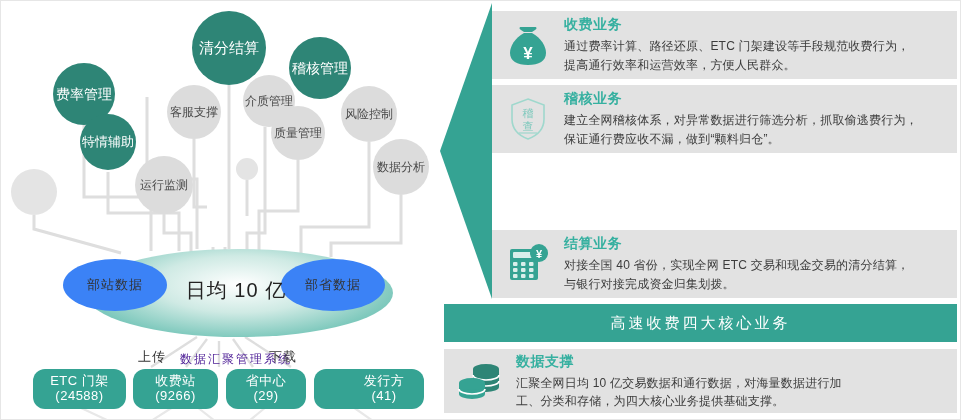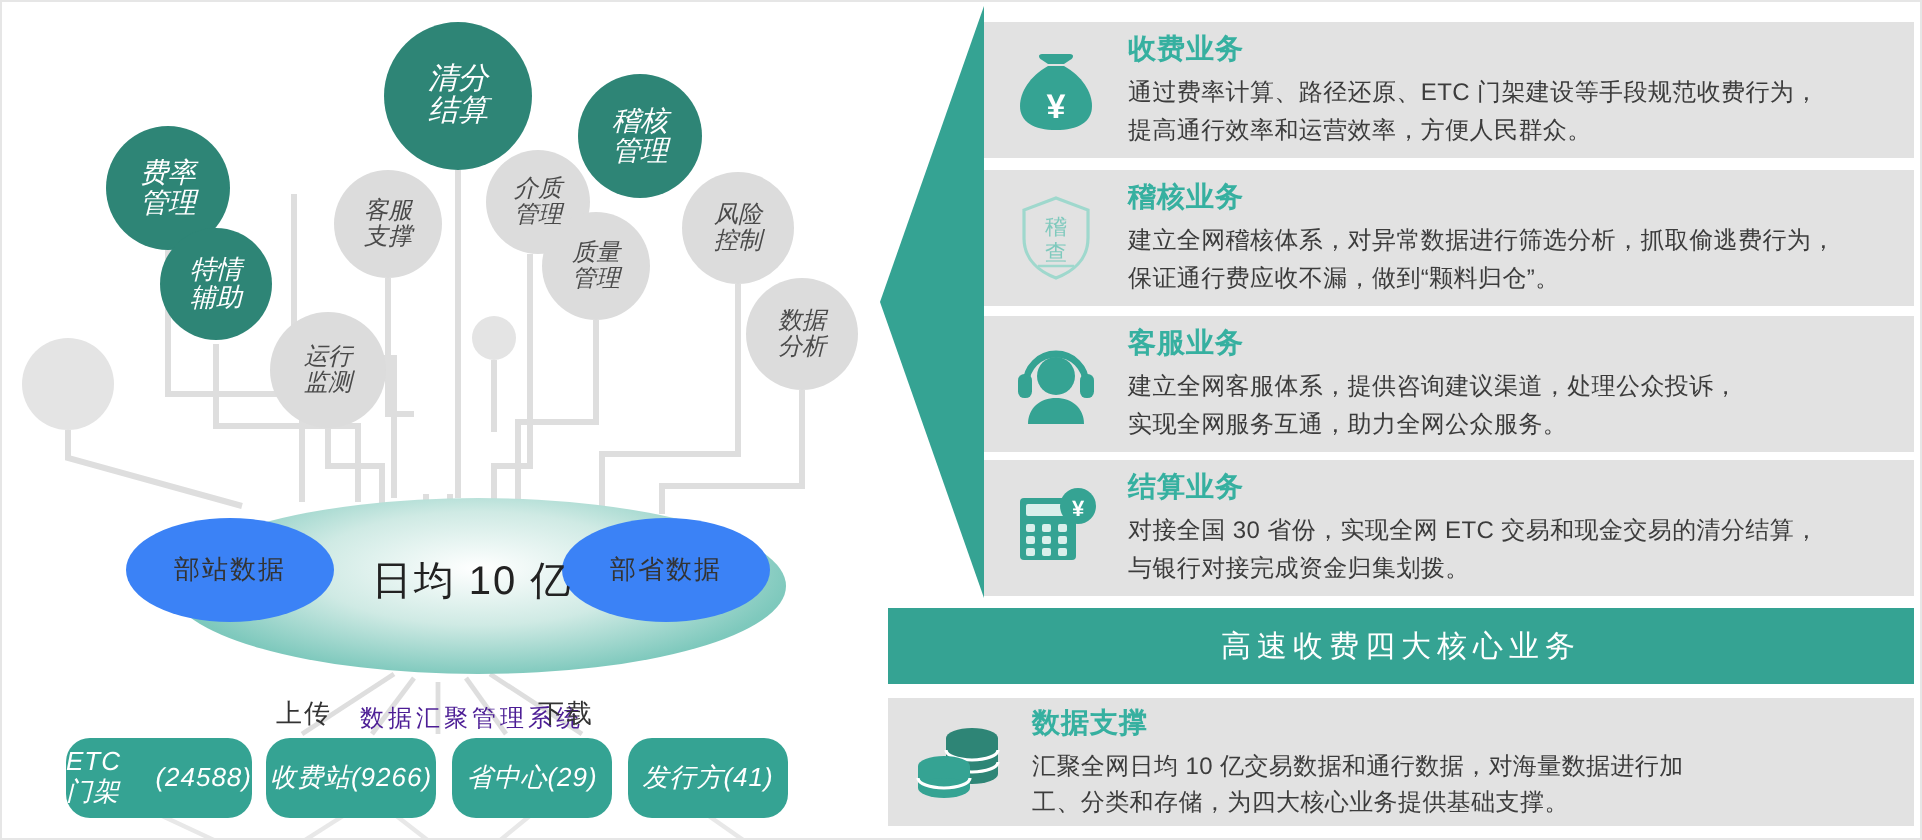"清分" .node { flex-direction: column -> none; font-style: italic -> none }
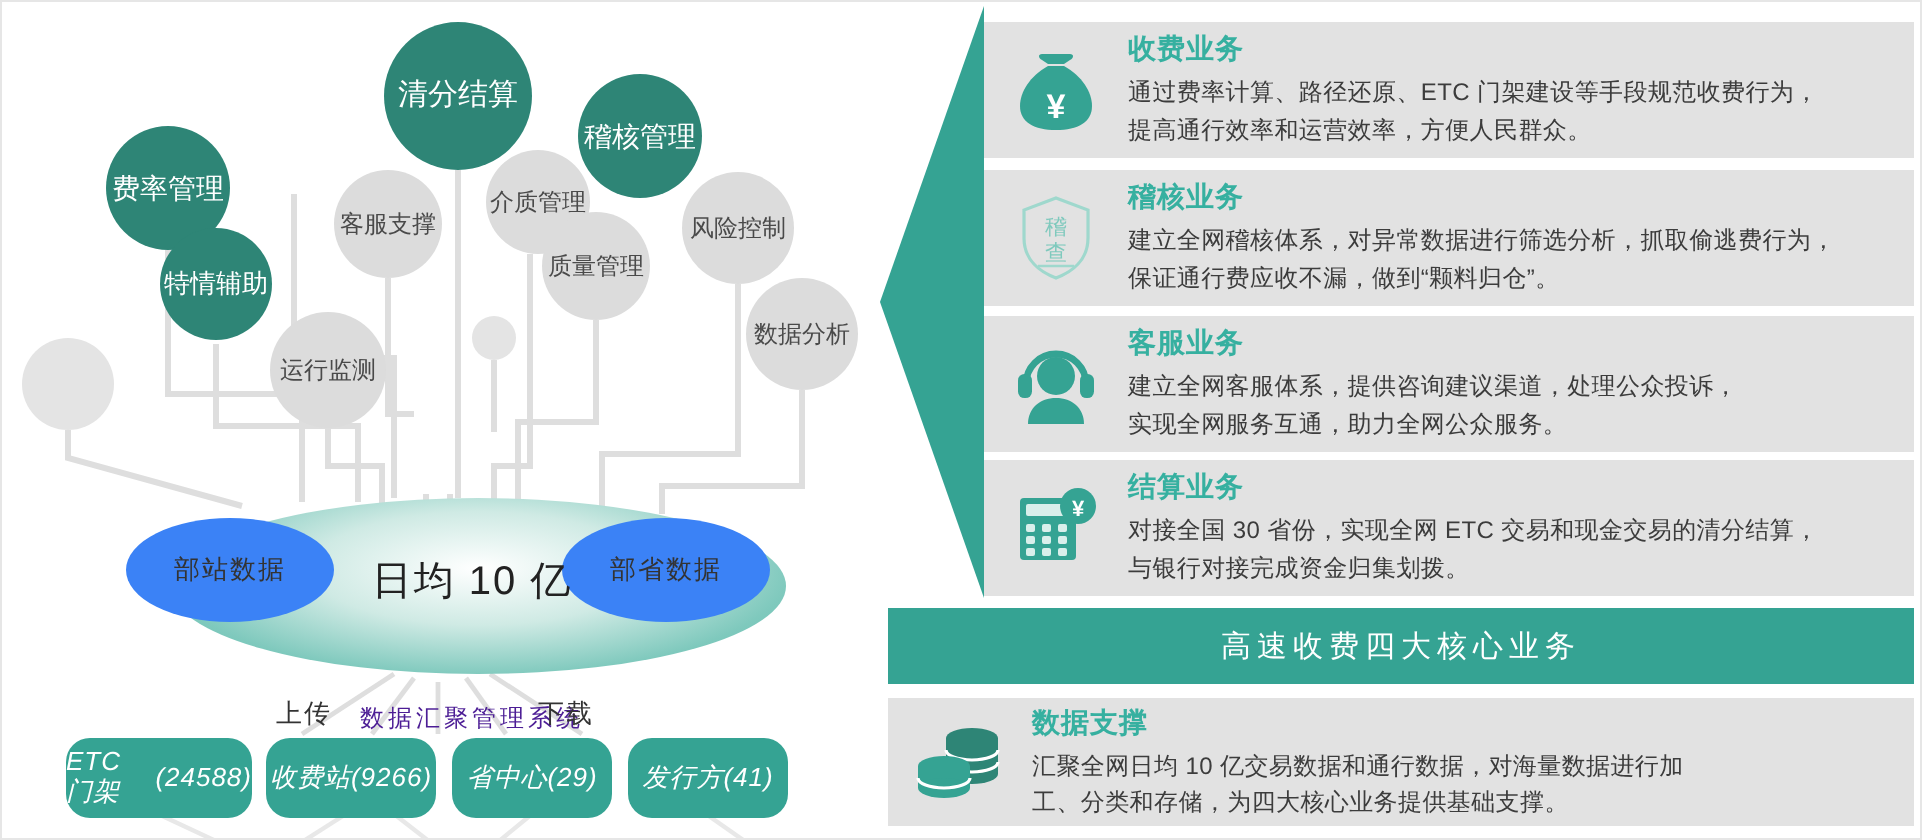"客服业务" div.card { html: <div> <div> <svg> <path></path> <rect></rect> <rect></rect> <circle></circle> <path></path> </svg> </div> <div> <div>客服业务</div> <div> <div>建立全网客服体系，提供咨询建议渠道，处理公众投诉，</div> <div>实现全网服务互通，助力全网公众服务。</div> </div> </div> </div> -> none }
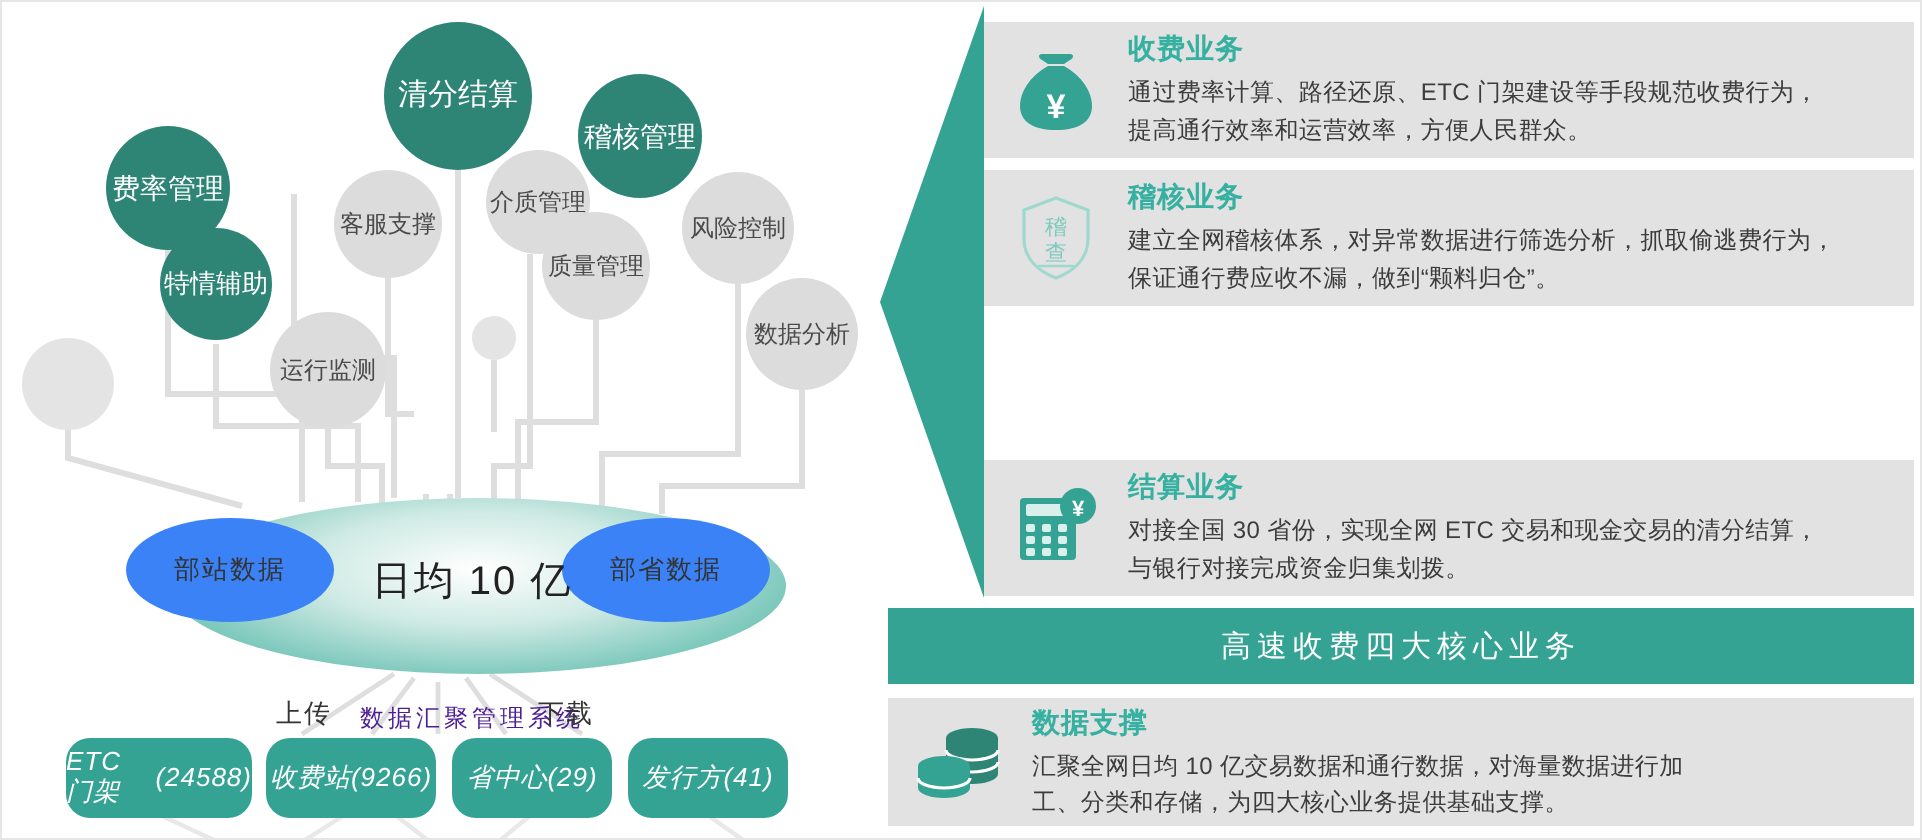"对接全国 30 省份，实现全网 ETC 交易和现金交易的清分结算，" div { text: 30 -> 40 }
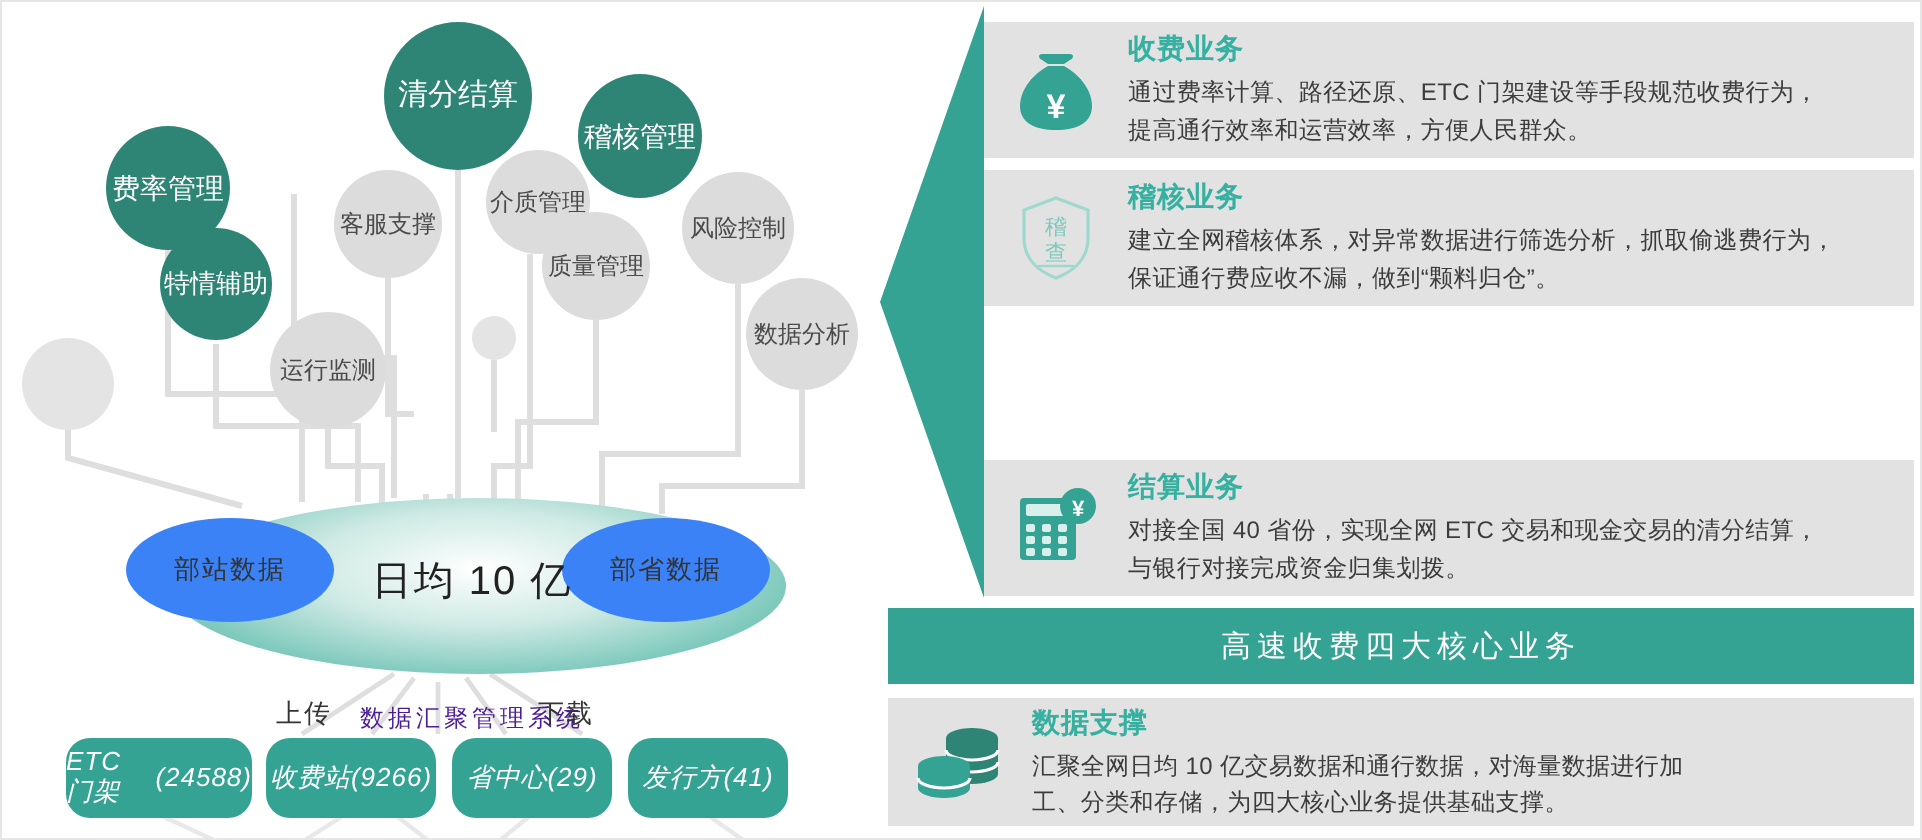"ETC 门架" .pill { flex-direction: none -> column; font-style: italic -> none }
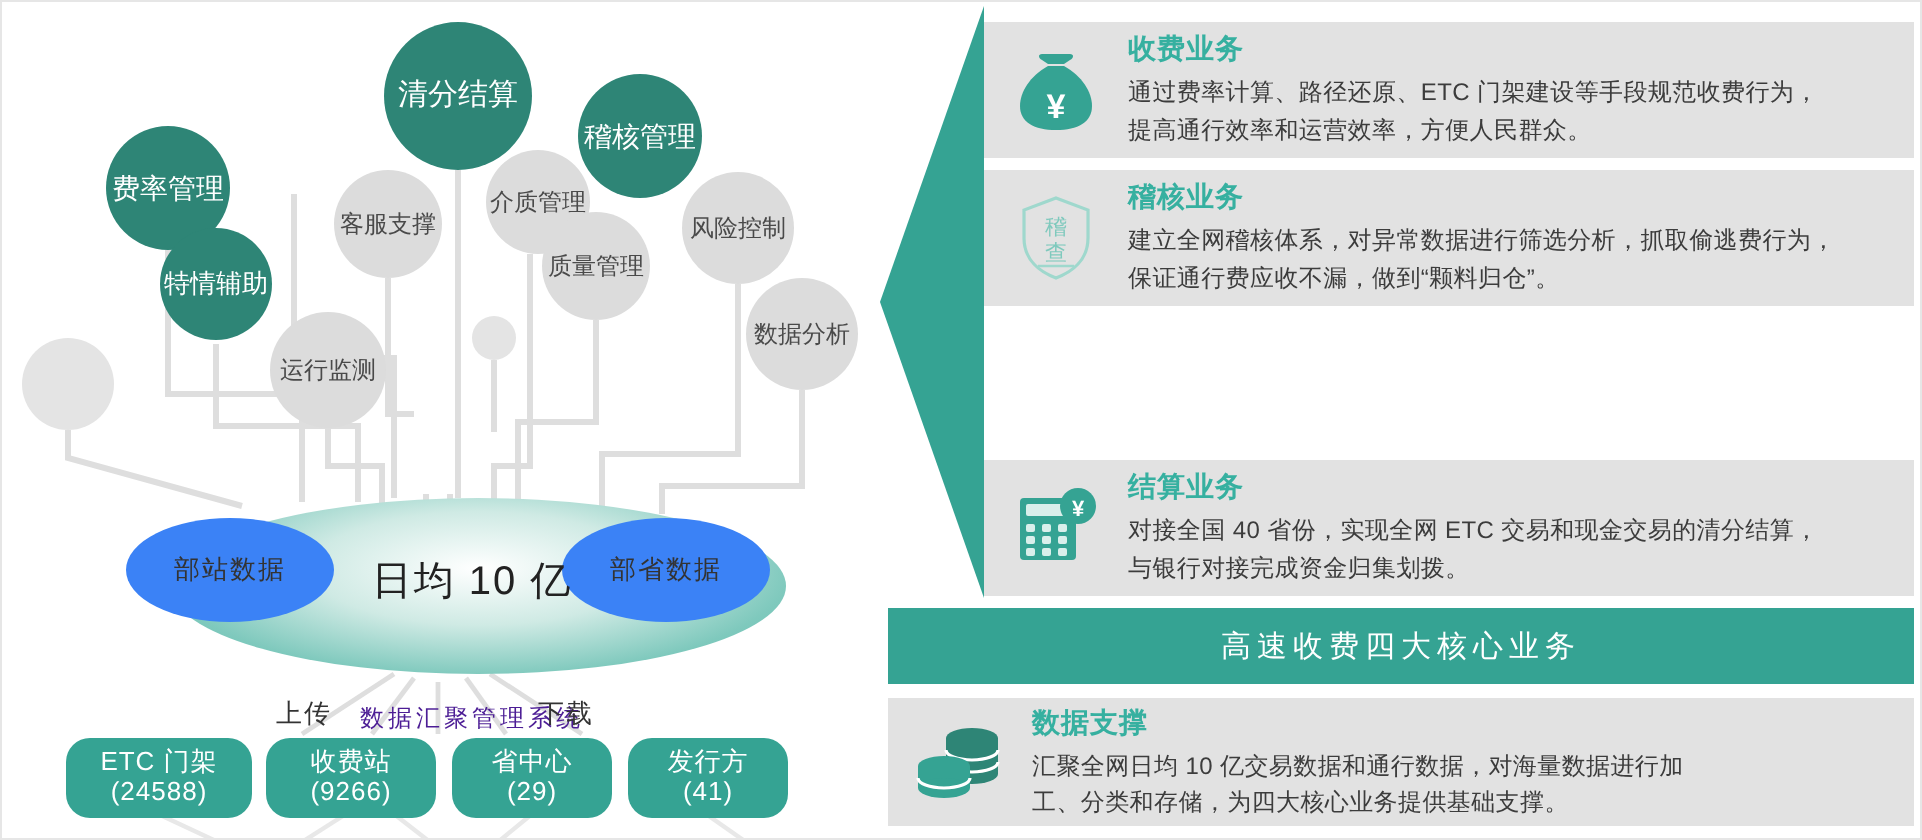"发行方" div.pill { padding-left: none -> 30px }
